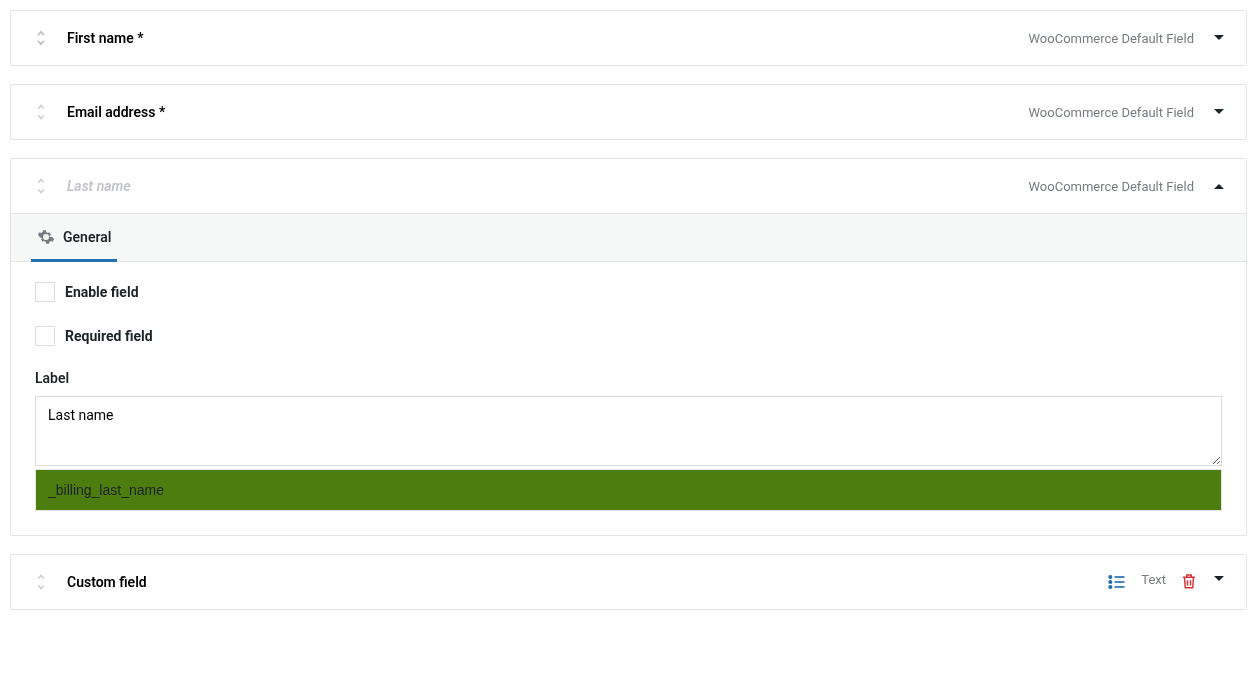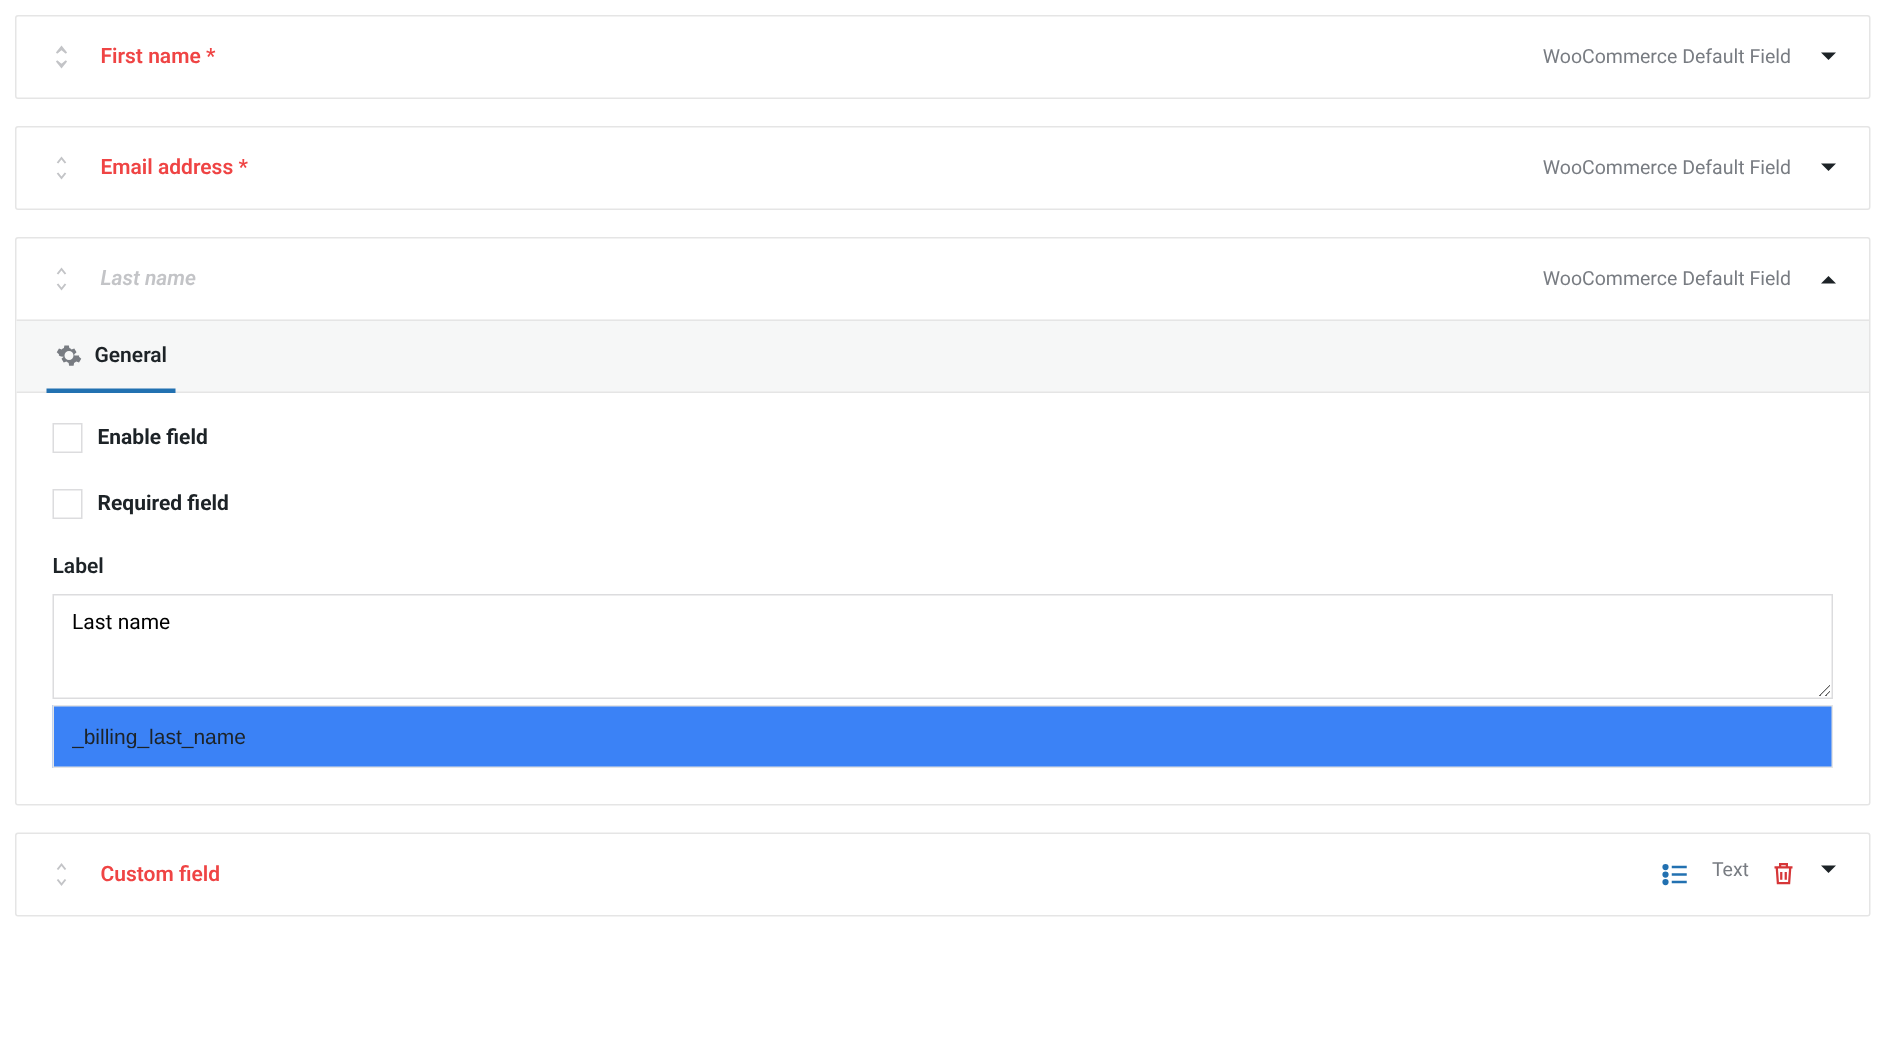"First name *" .field-title { color: #ef4444 -> #000000 }
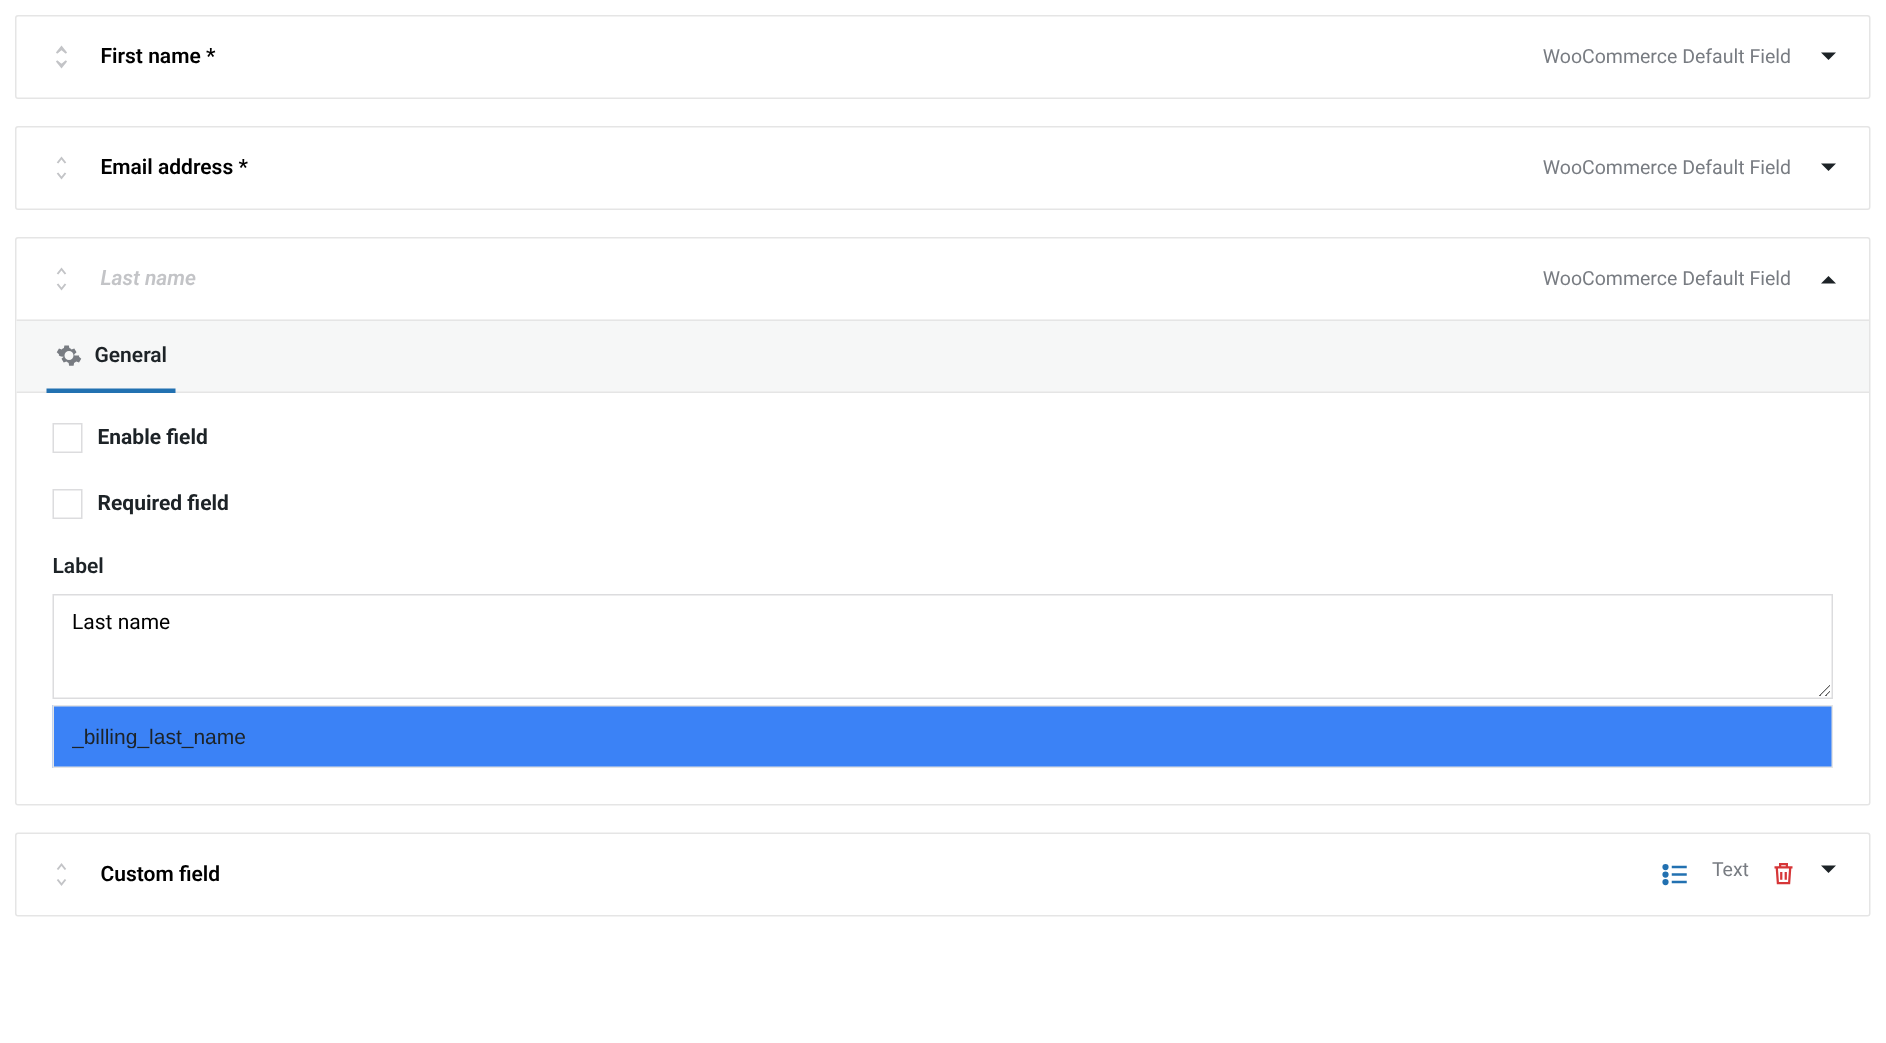"_billing_last_name" .txt-ro { background: #3b82f6 -> #4d7c0f }
